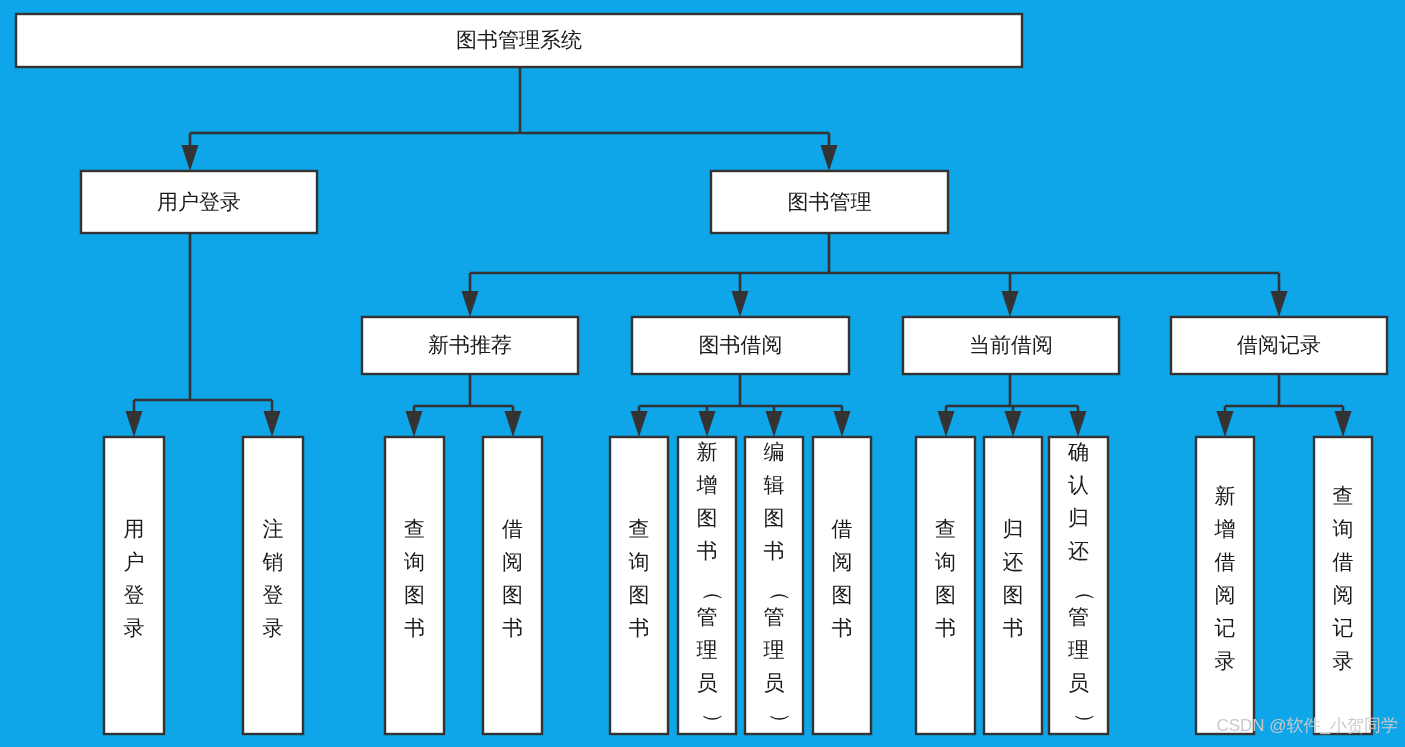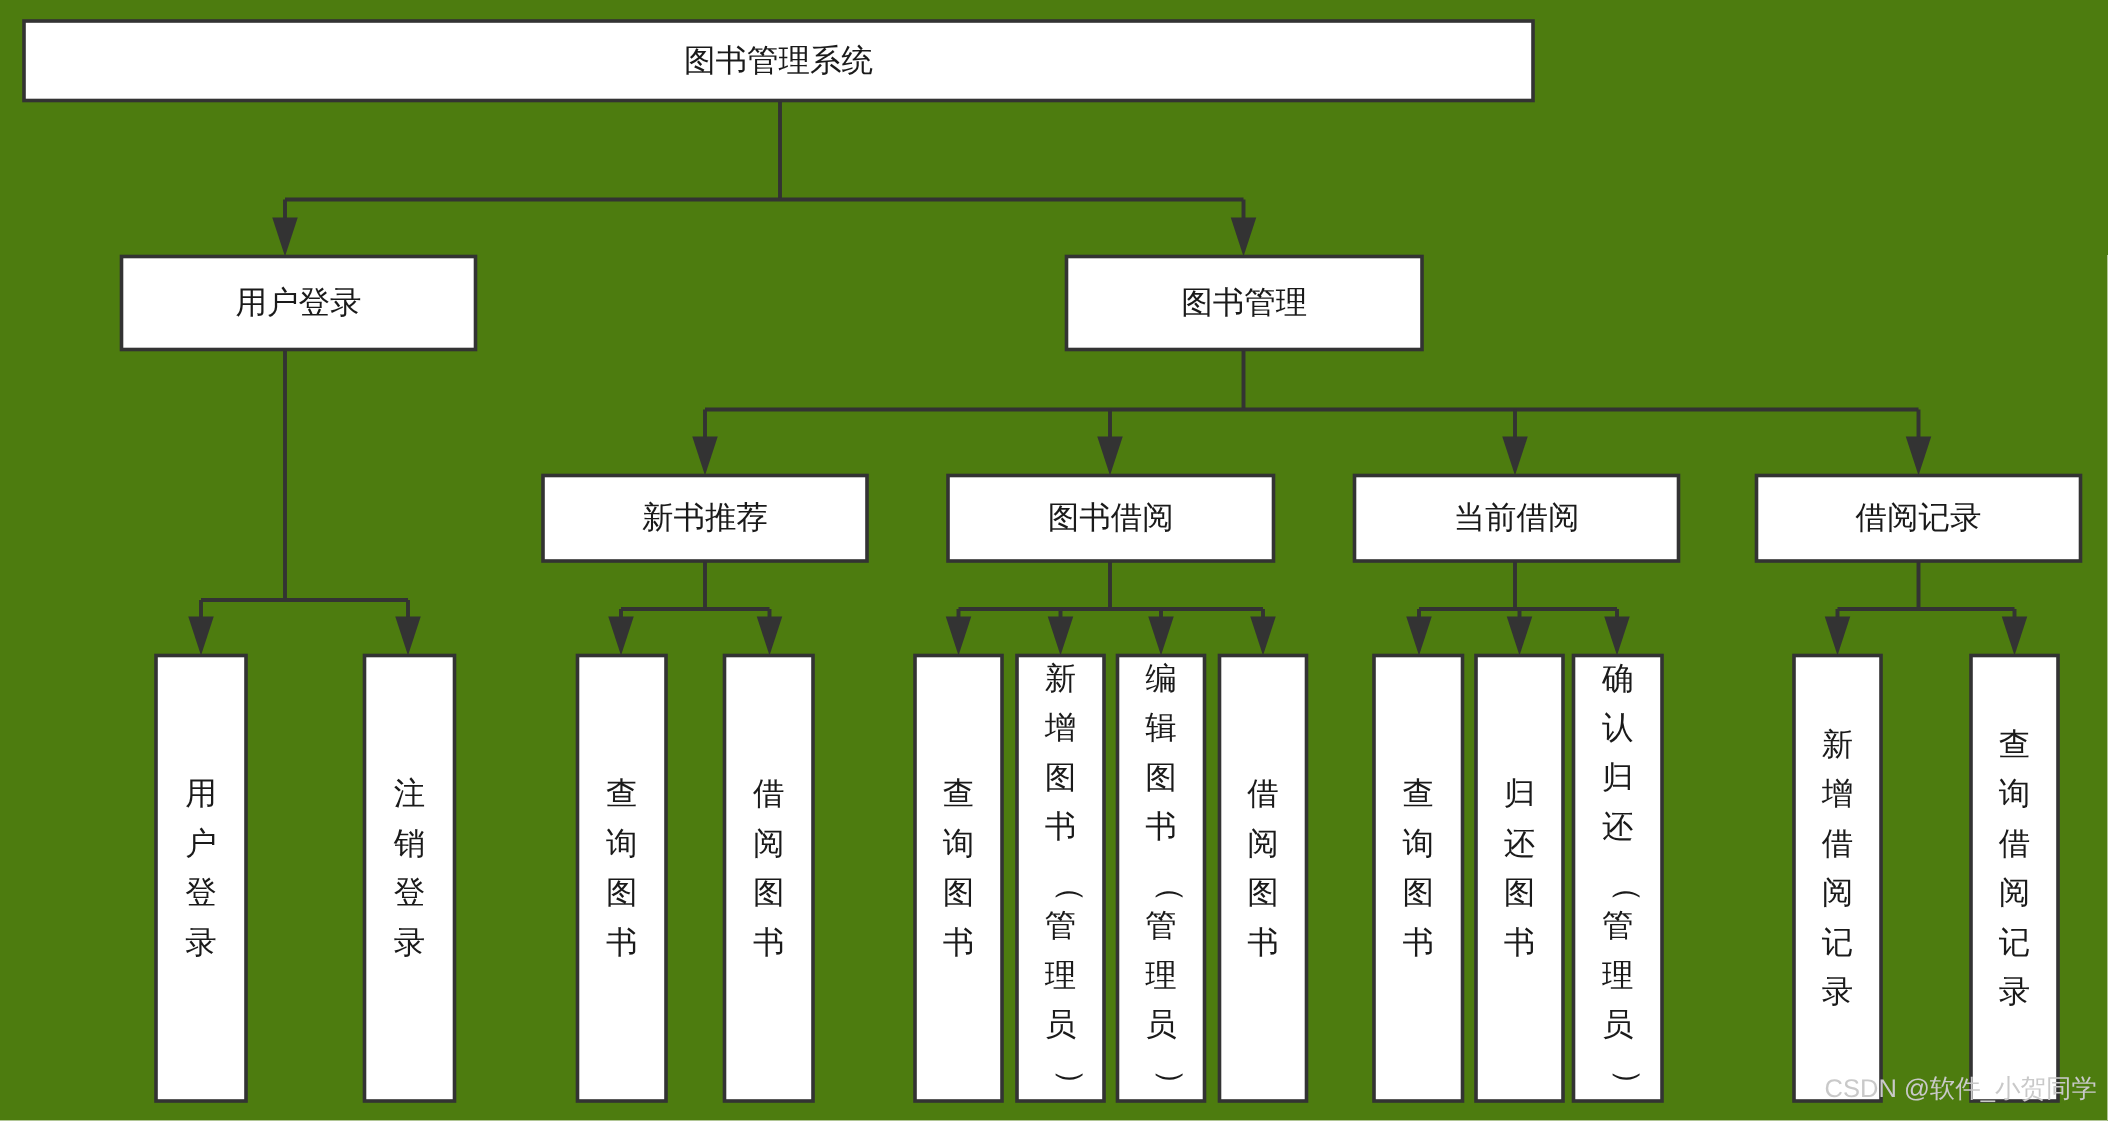"图书管理系统" #diagram-root { background: #4d7c0f -> #0ea5e9 }
